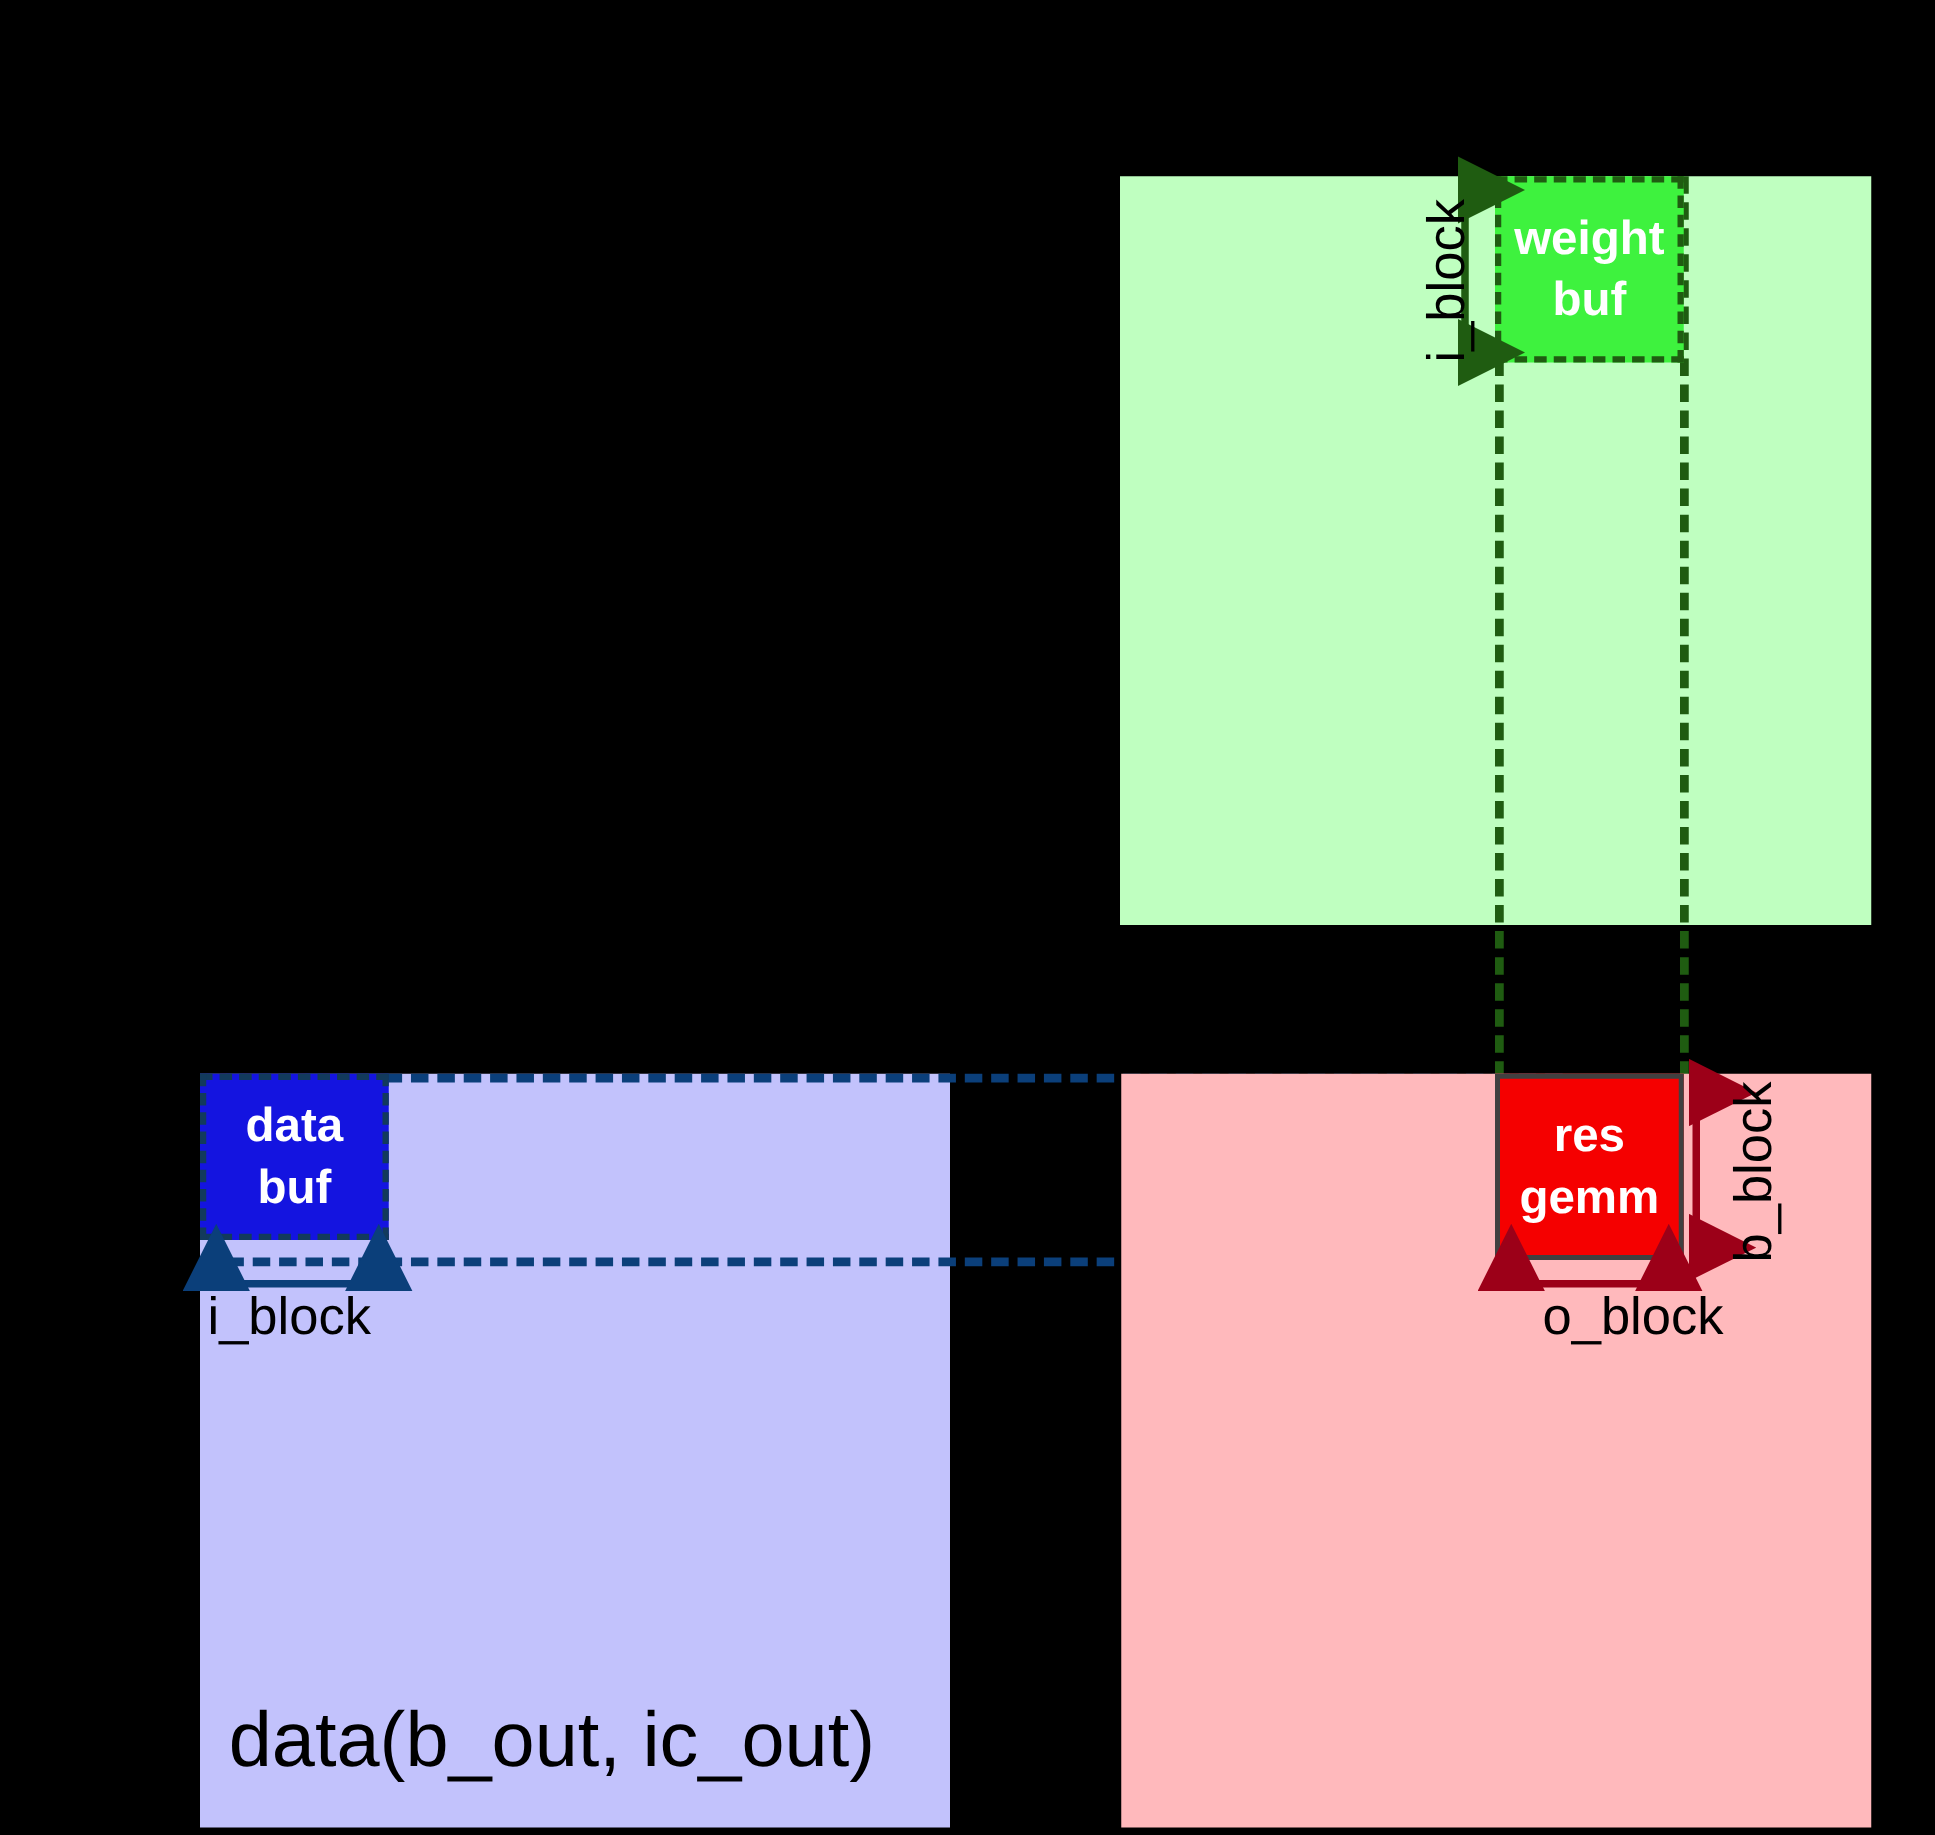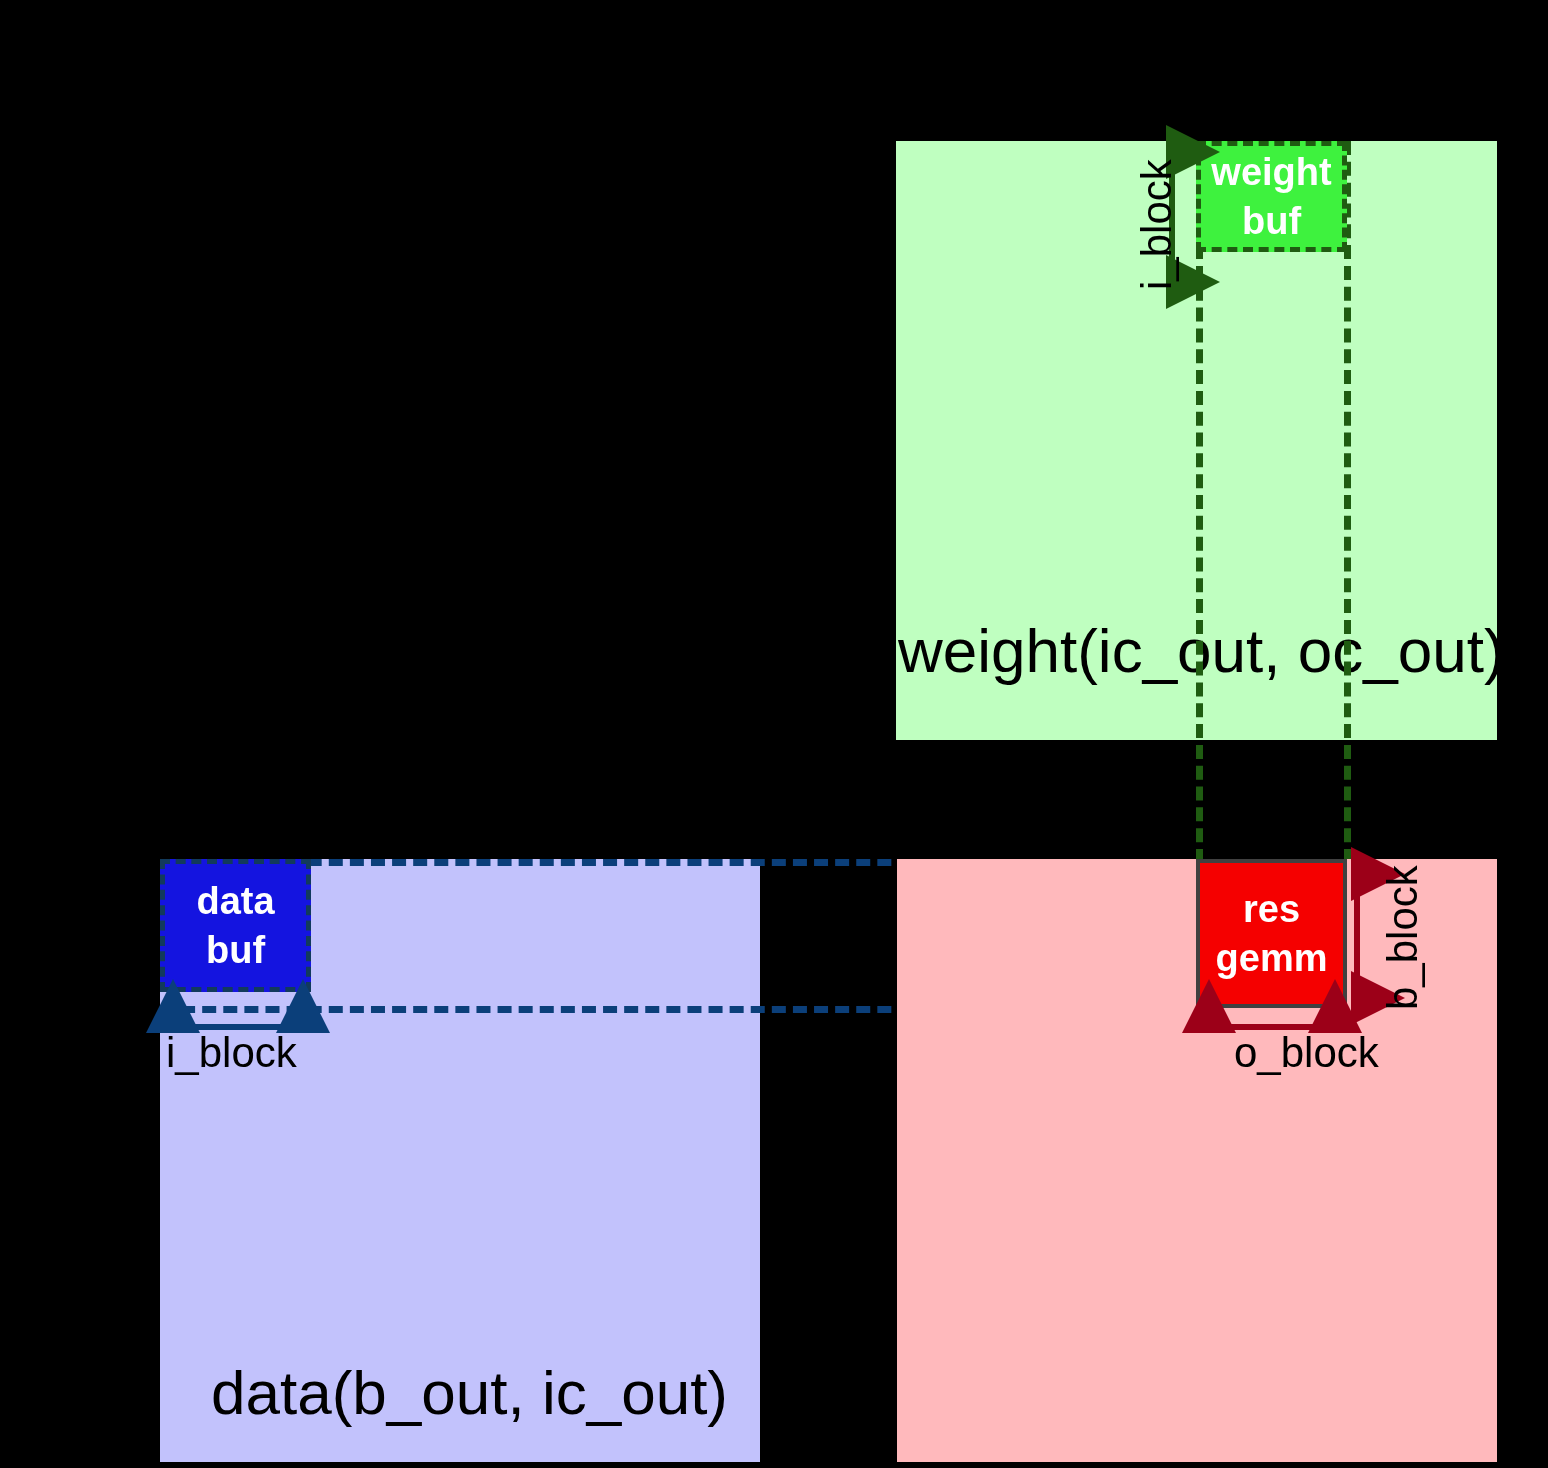"weight" #weight-buf { height: 111px -> 149px }
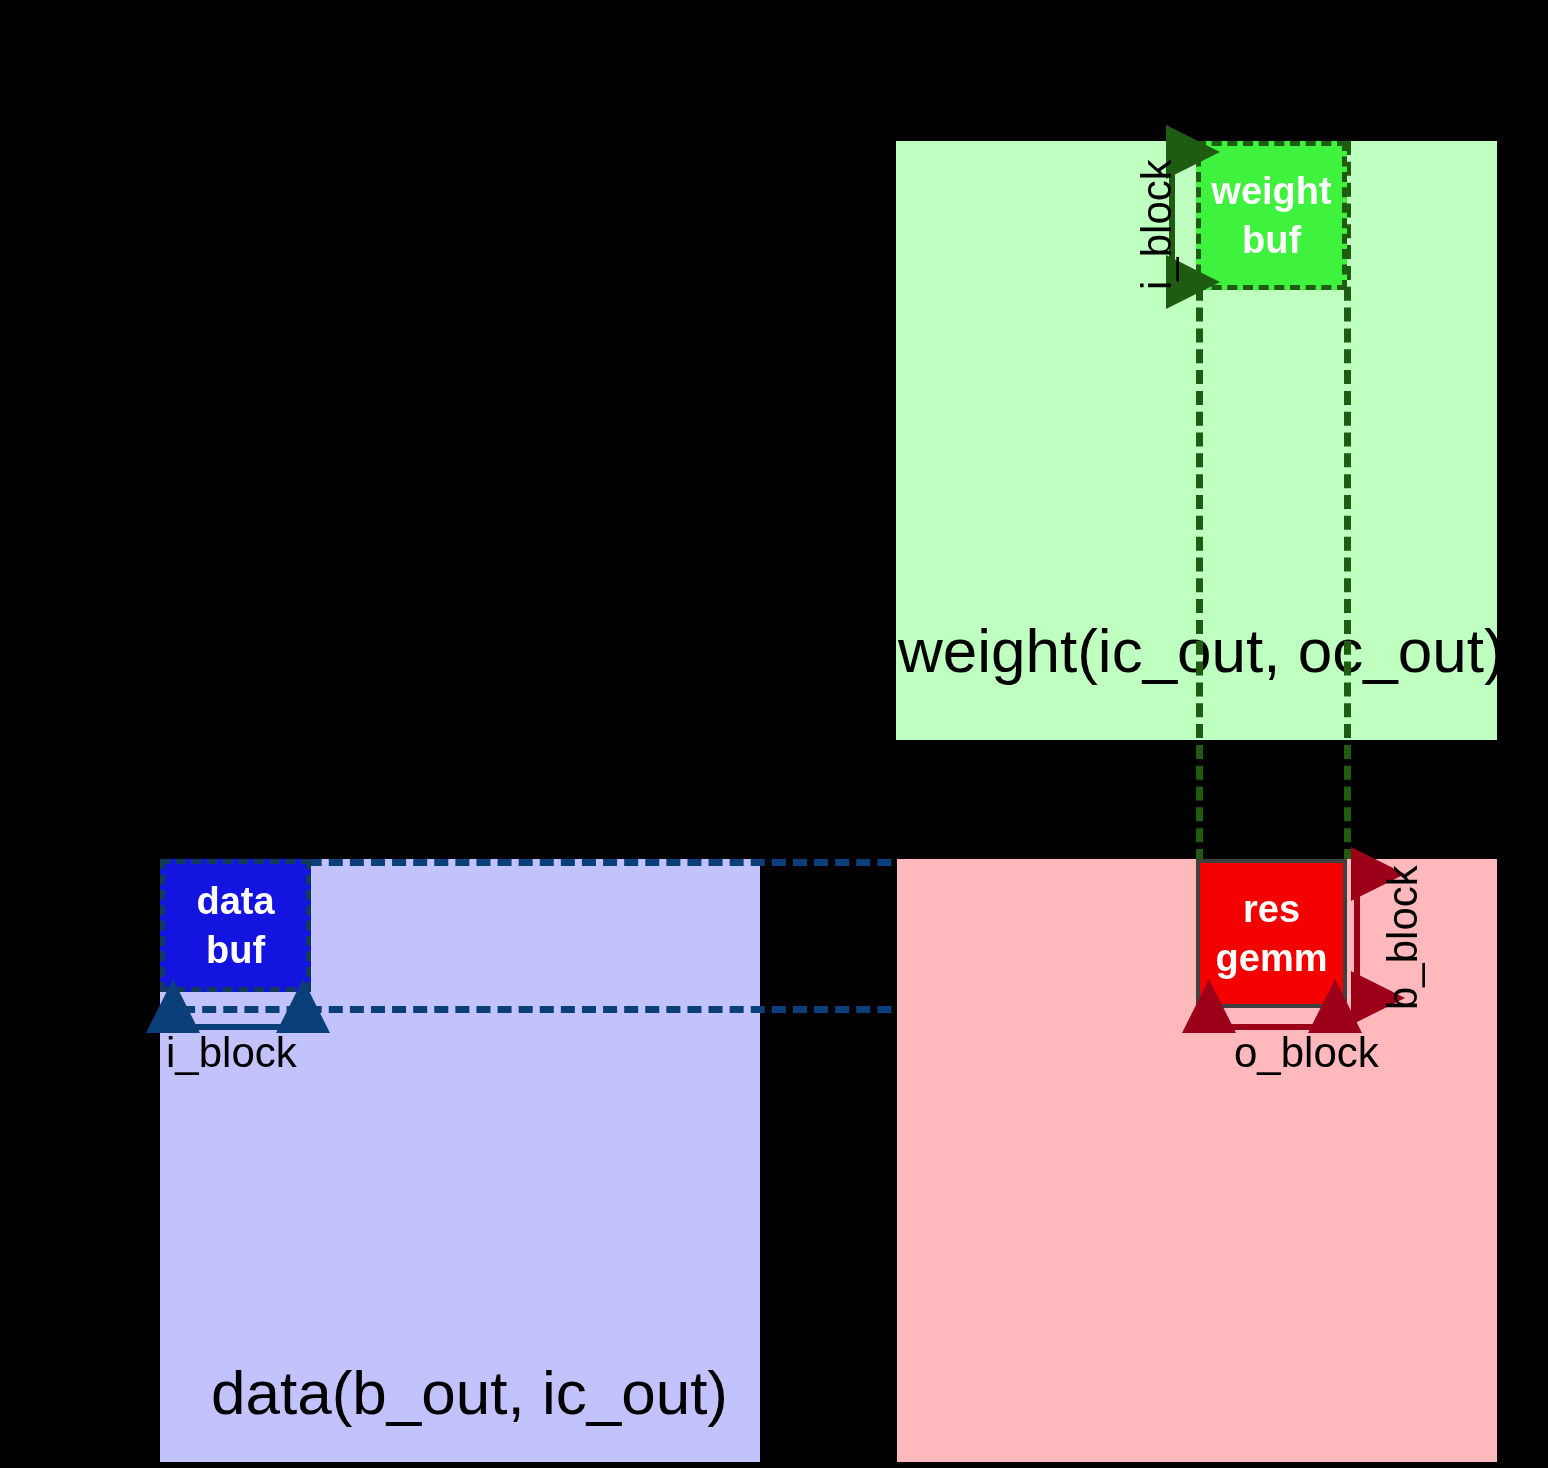"weight(ic_out, oc_out)" div.panel-caption { html: <div>weight(ic_out, oc_out)</div> -> none }
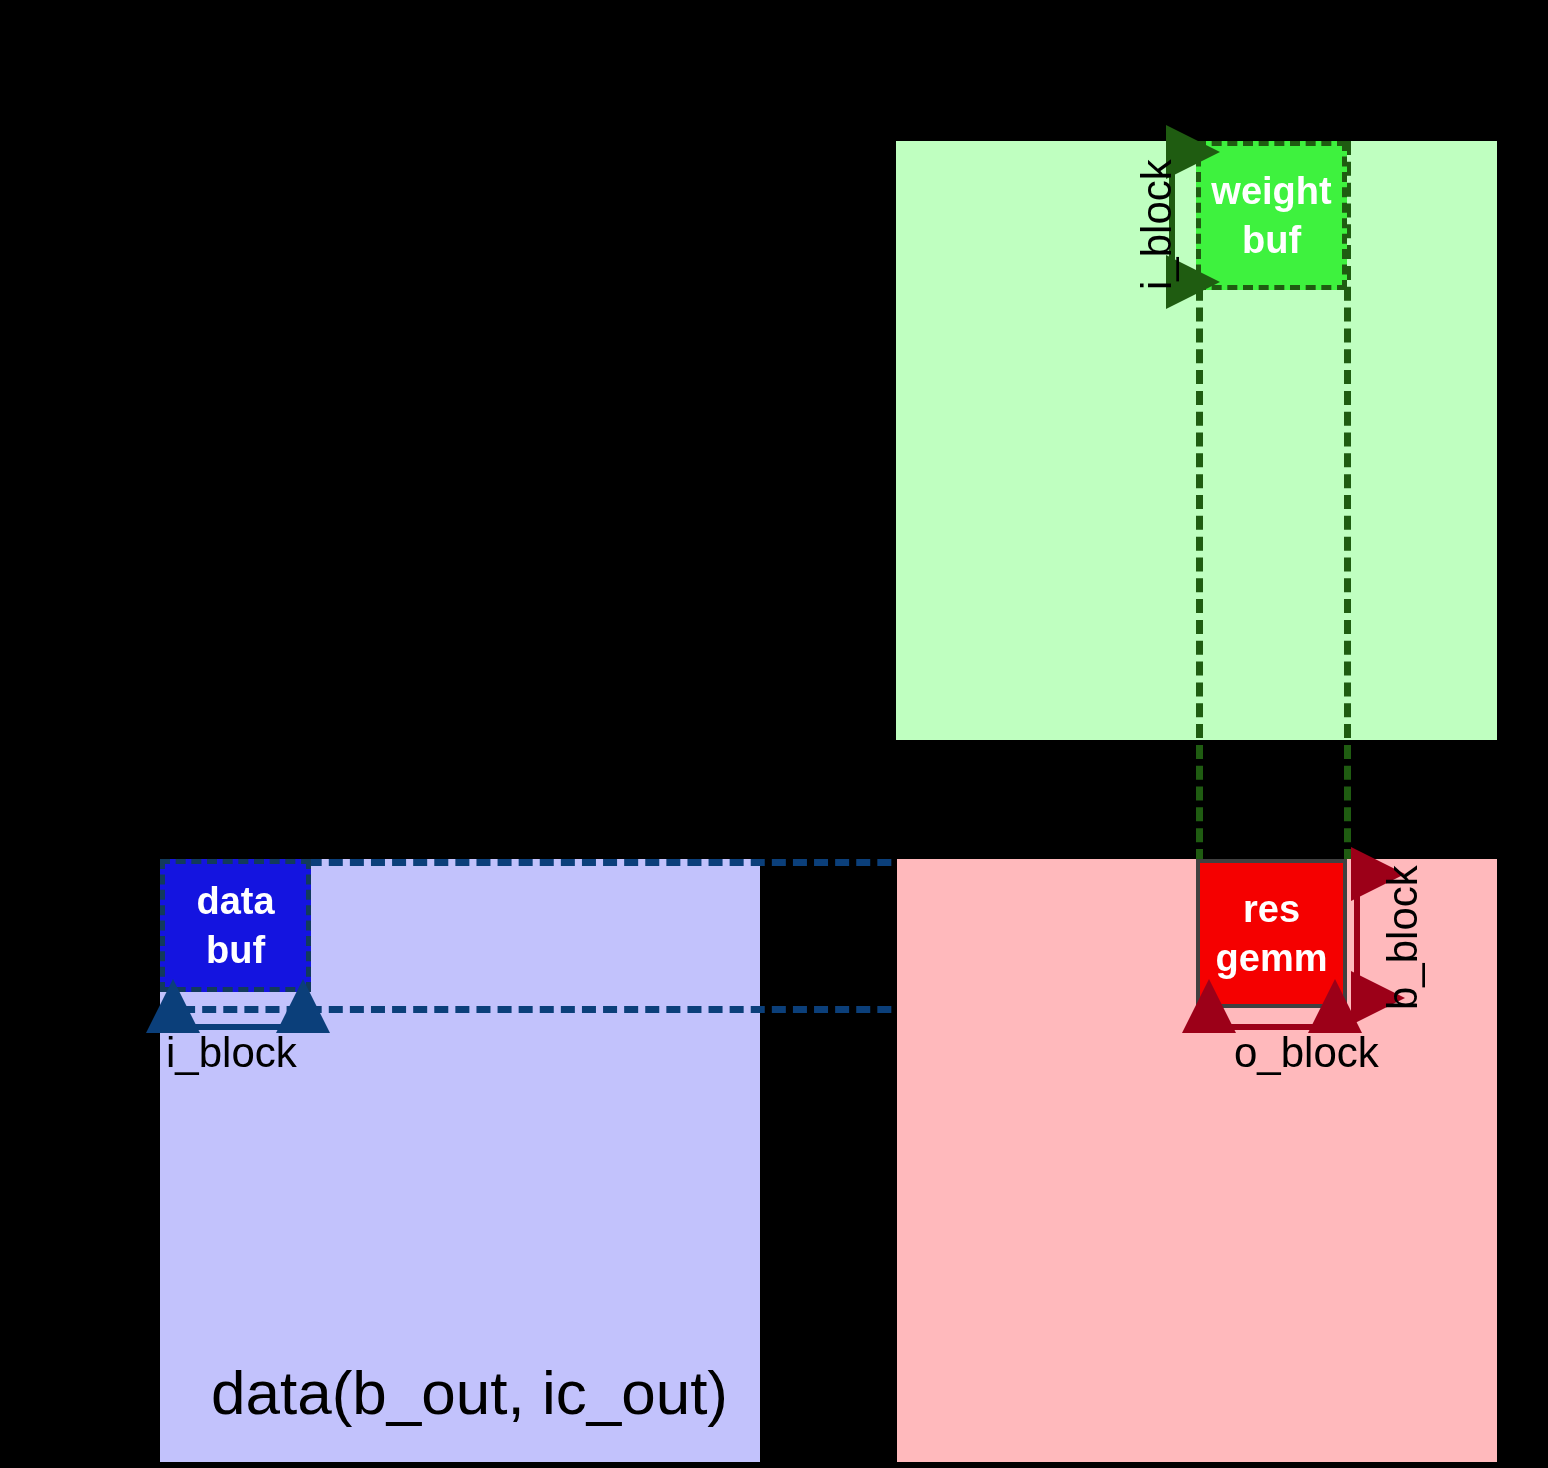"data(b_out, ic_out)" #data-caption { margin-left: 28px -> none }
